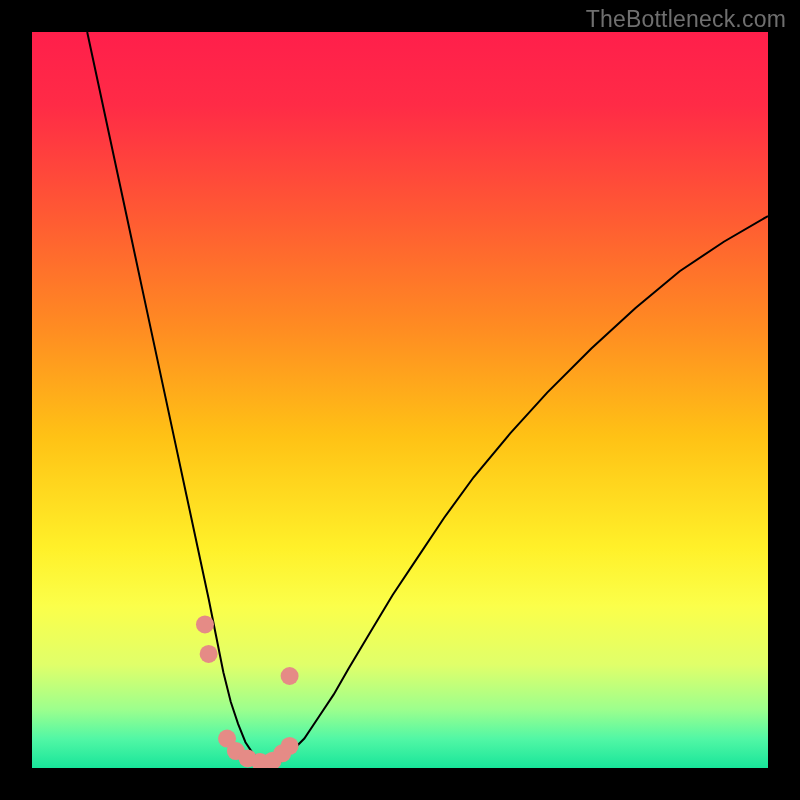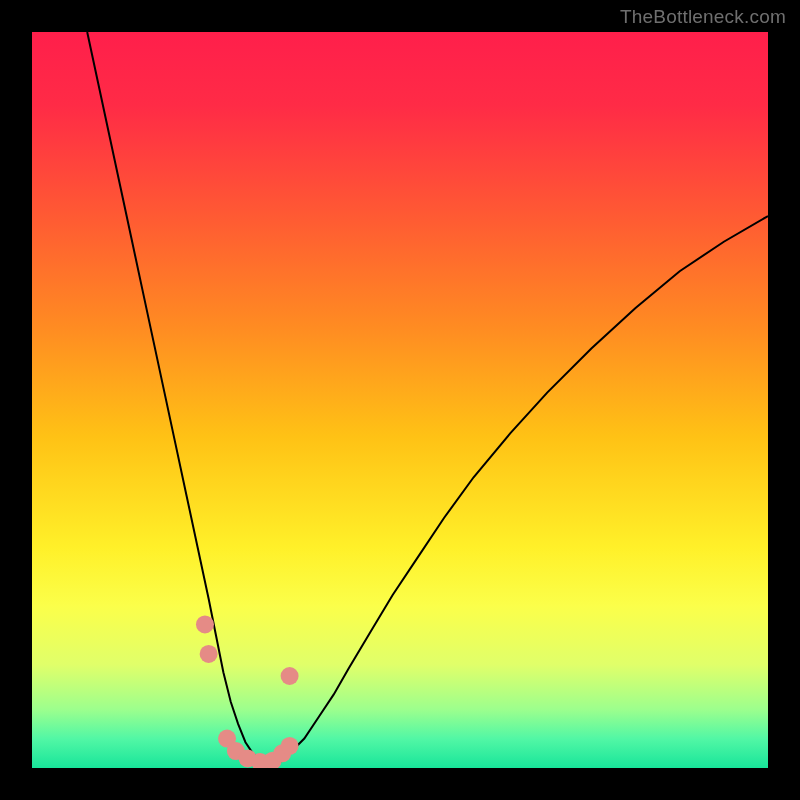"TheBottleneck.com" .watermark { font-size: 19px -> 23px }
